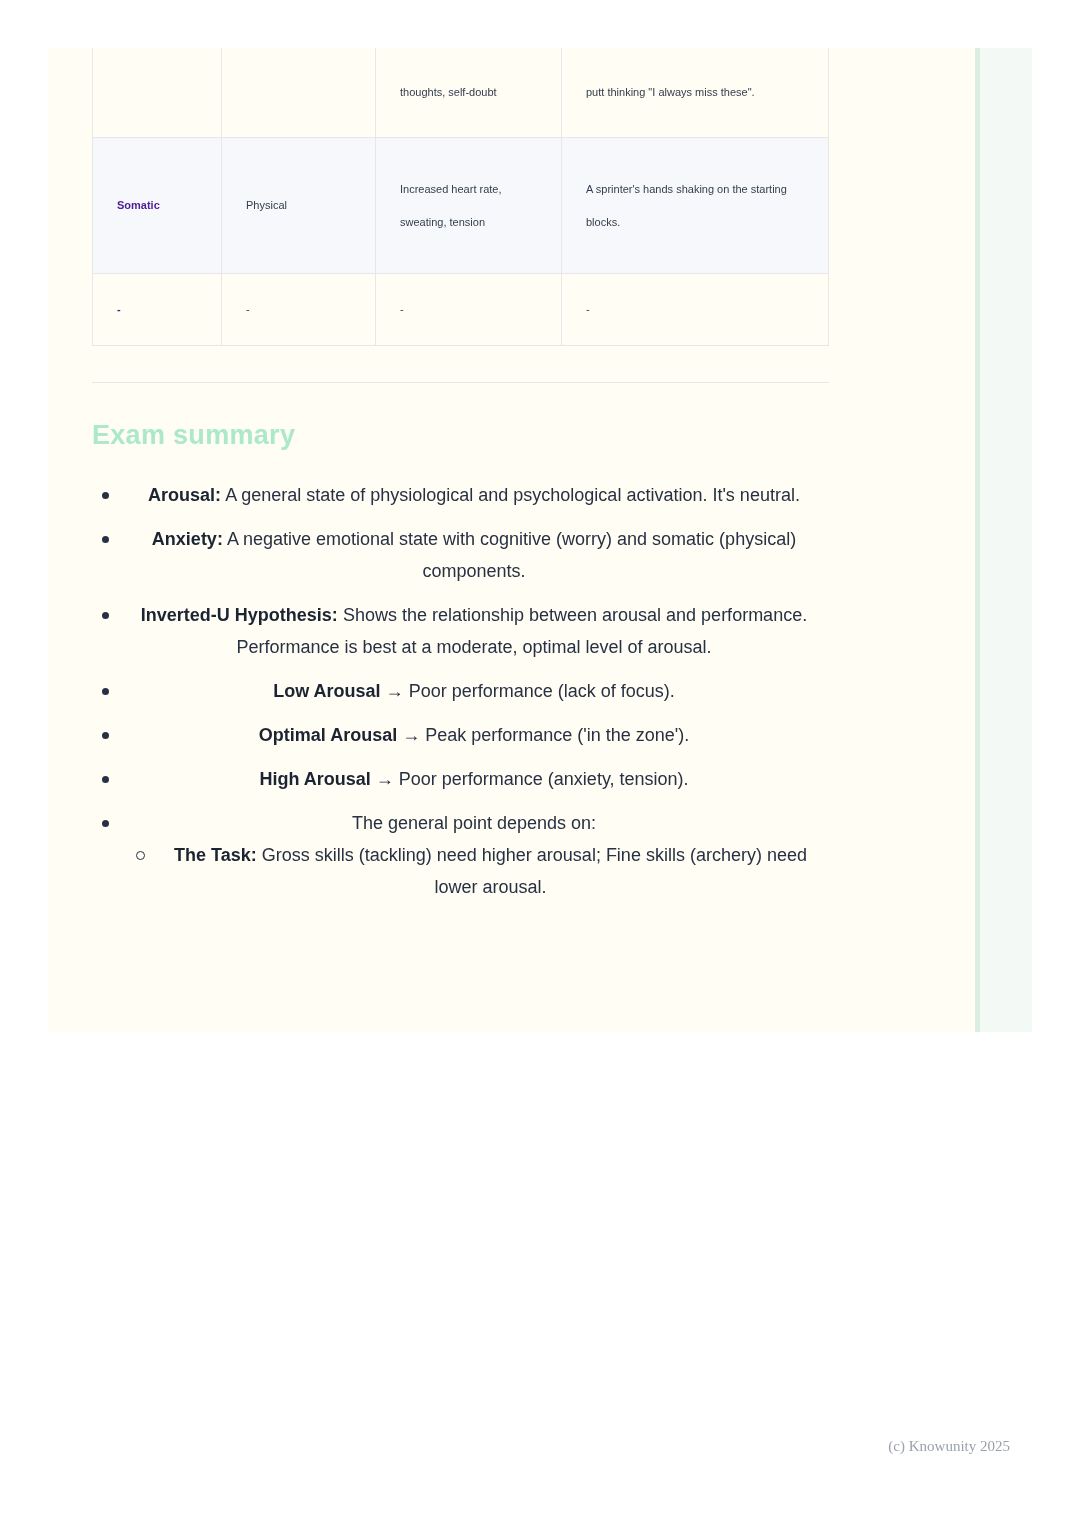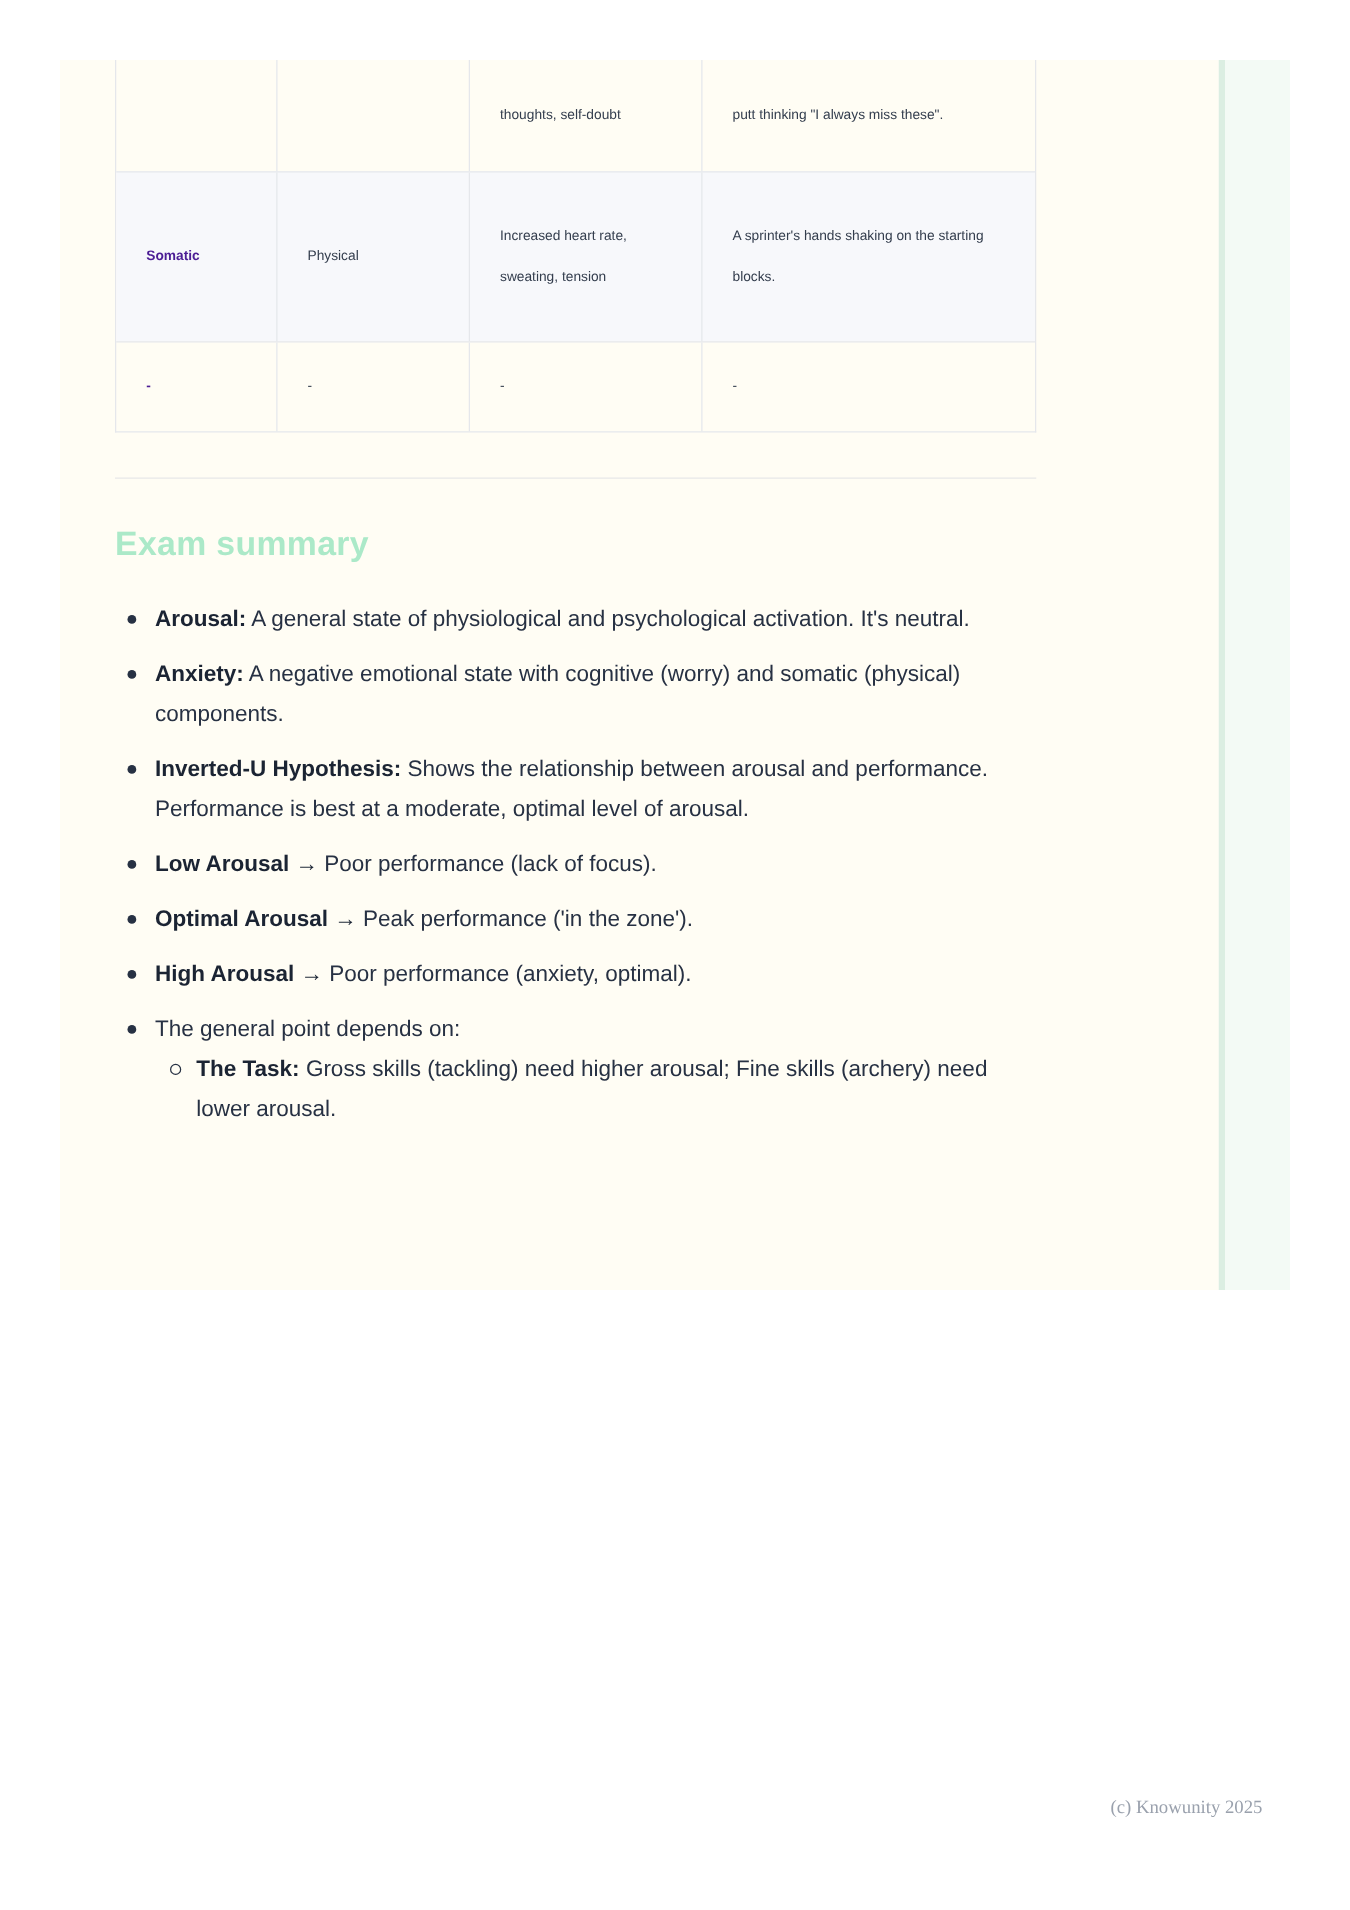"Arousal: A general state of" .li { text-align: none -> center }
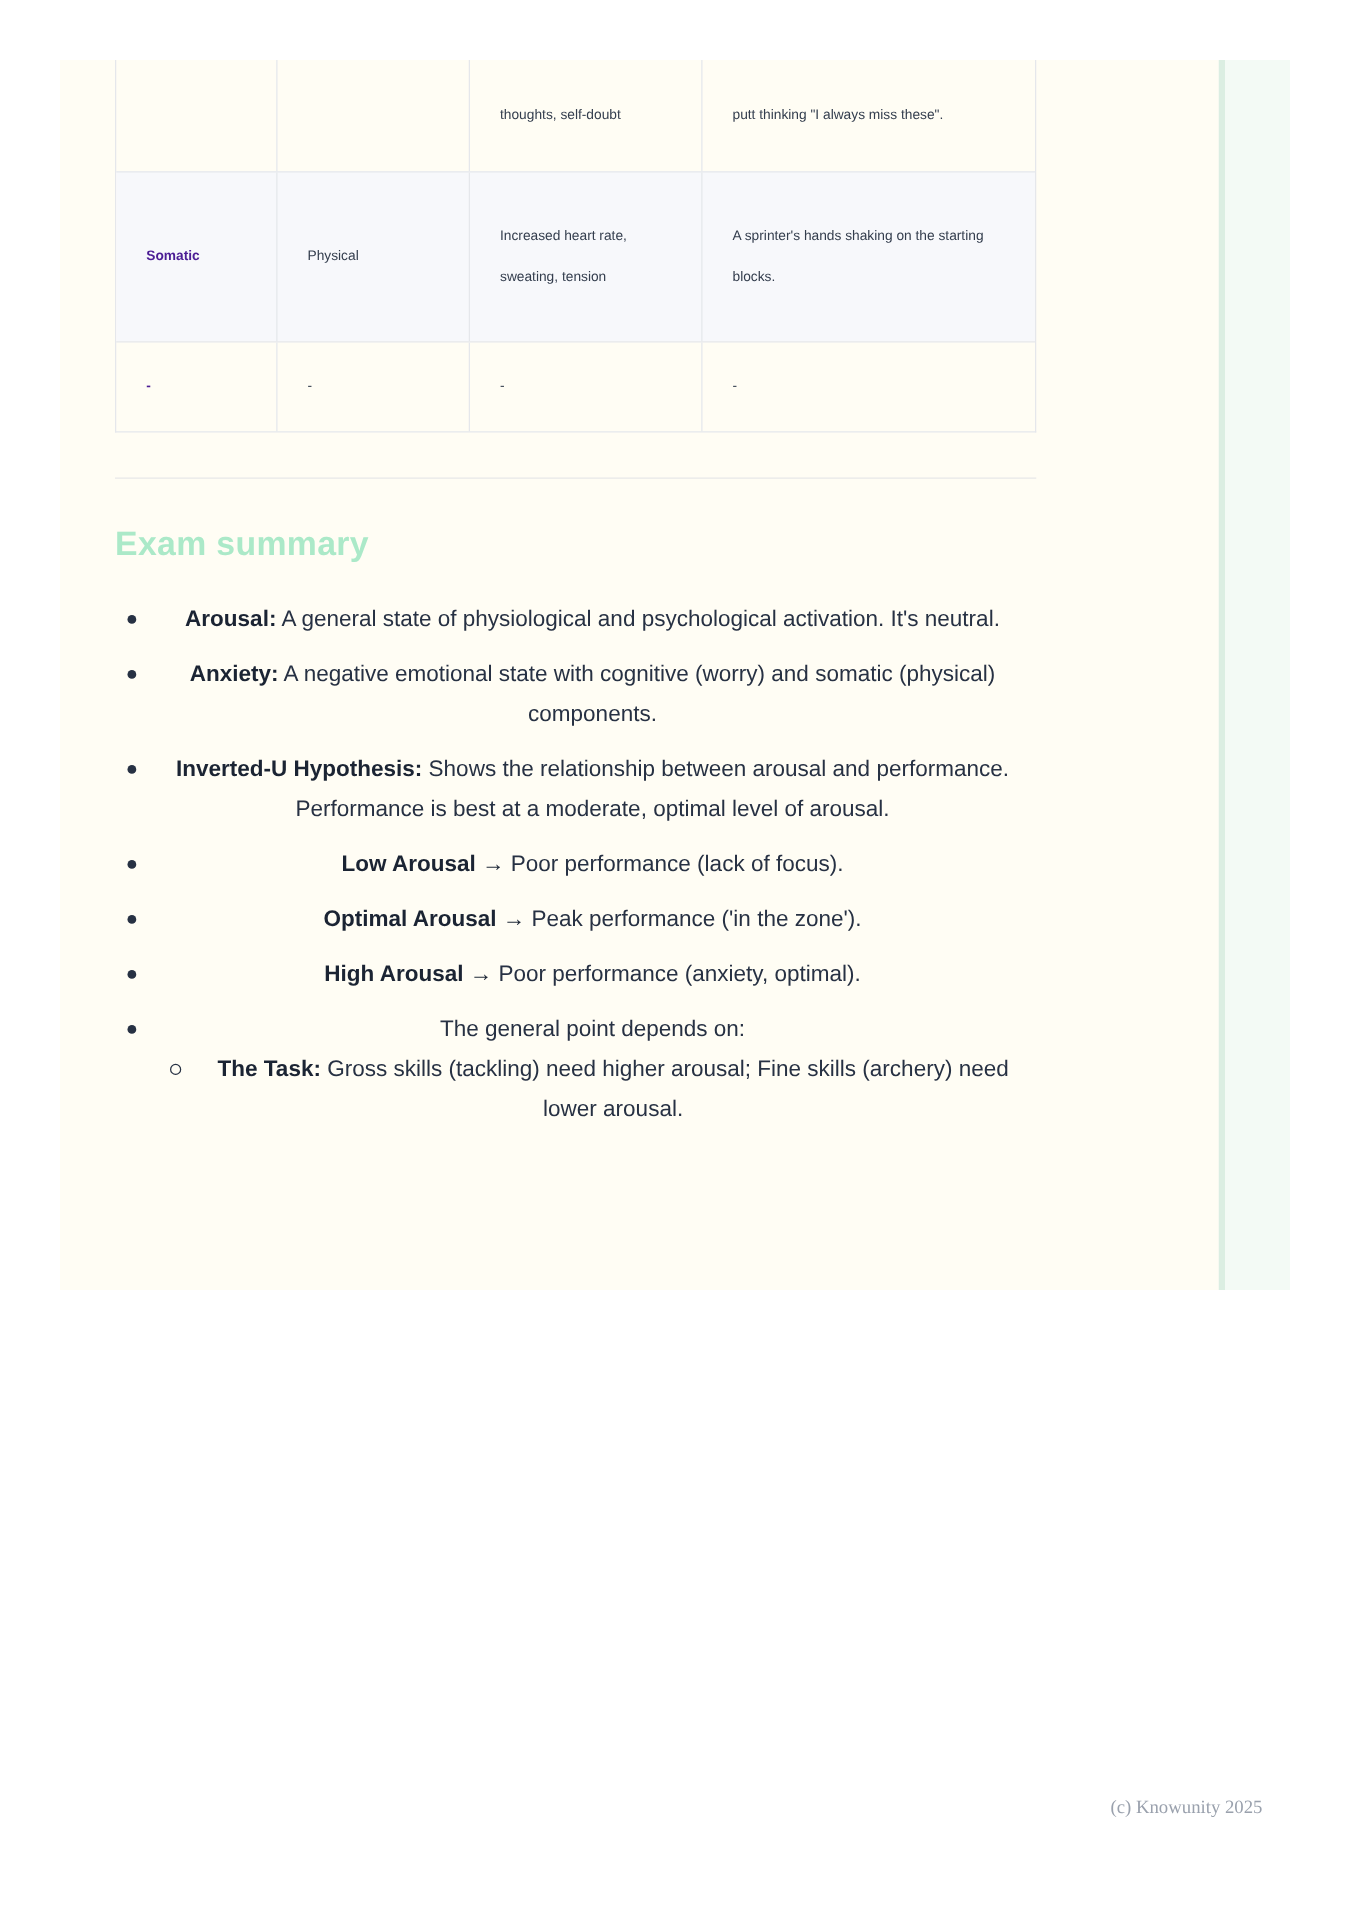"Poor performance (anxiety, optimal)." span { text: optimal -> tension }
